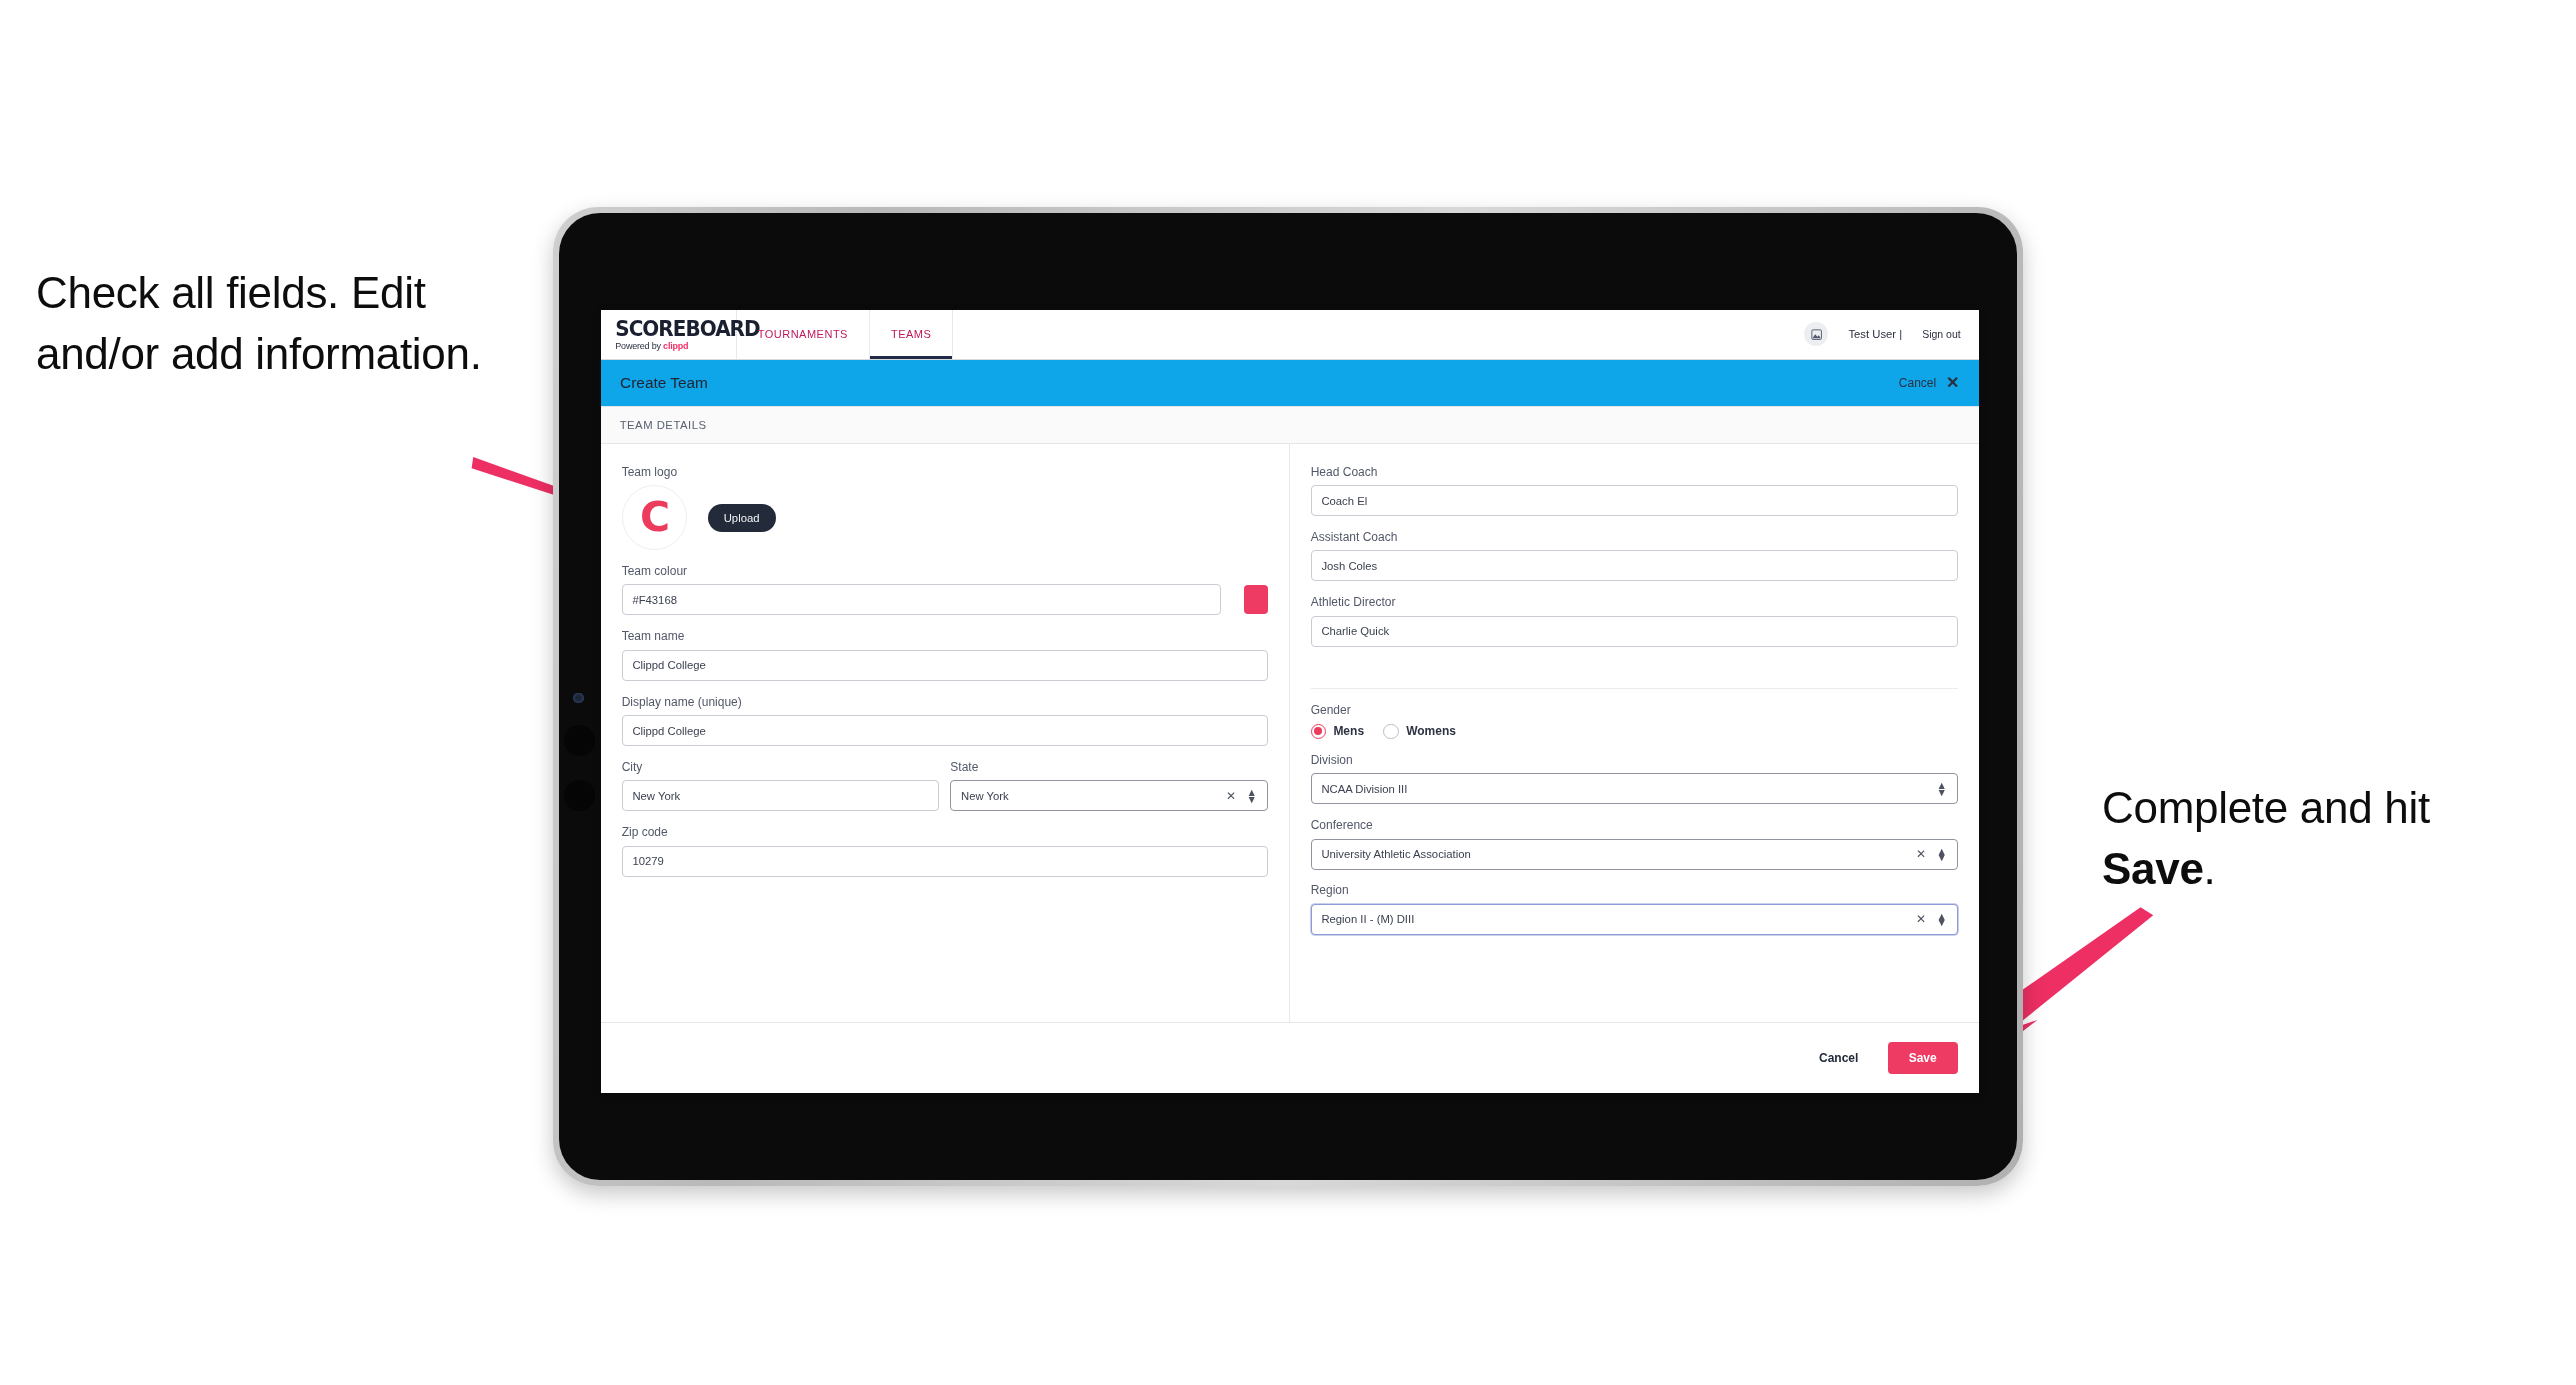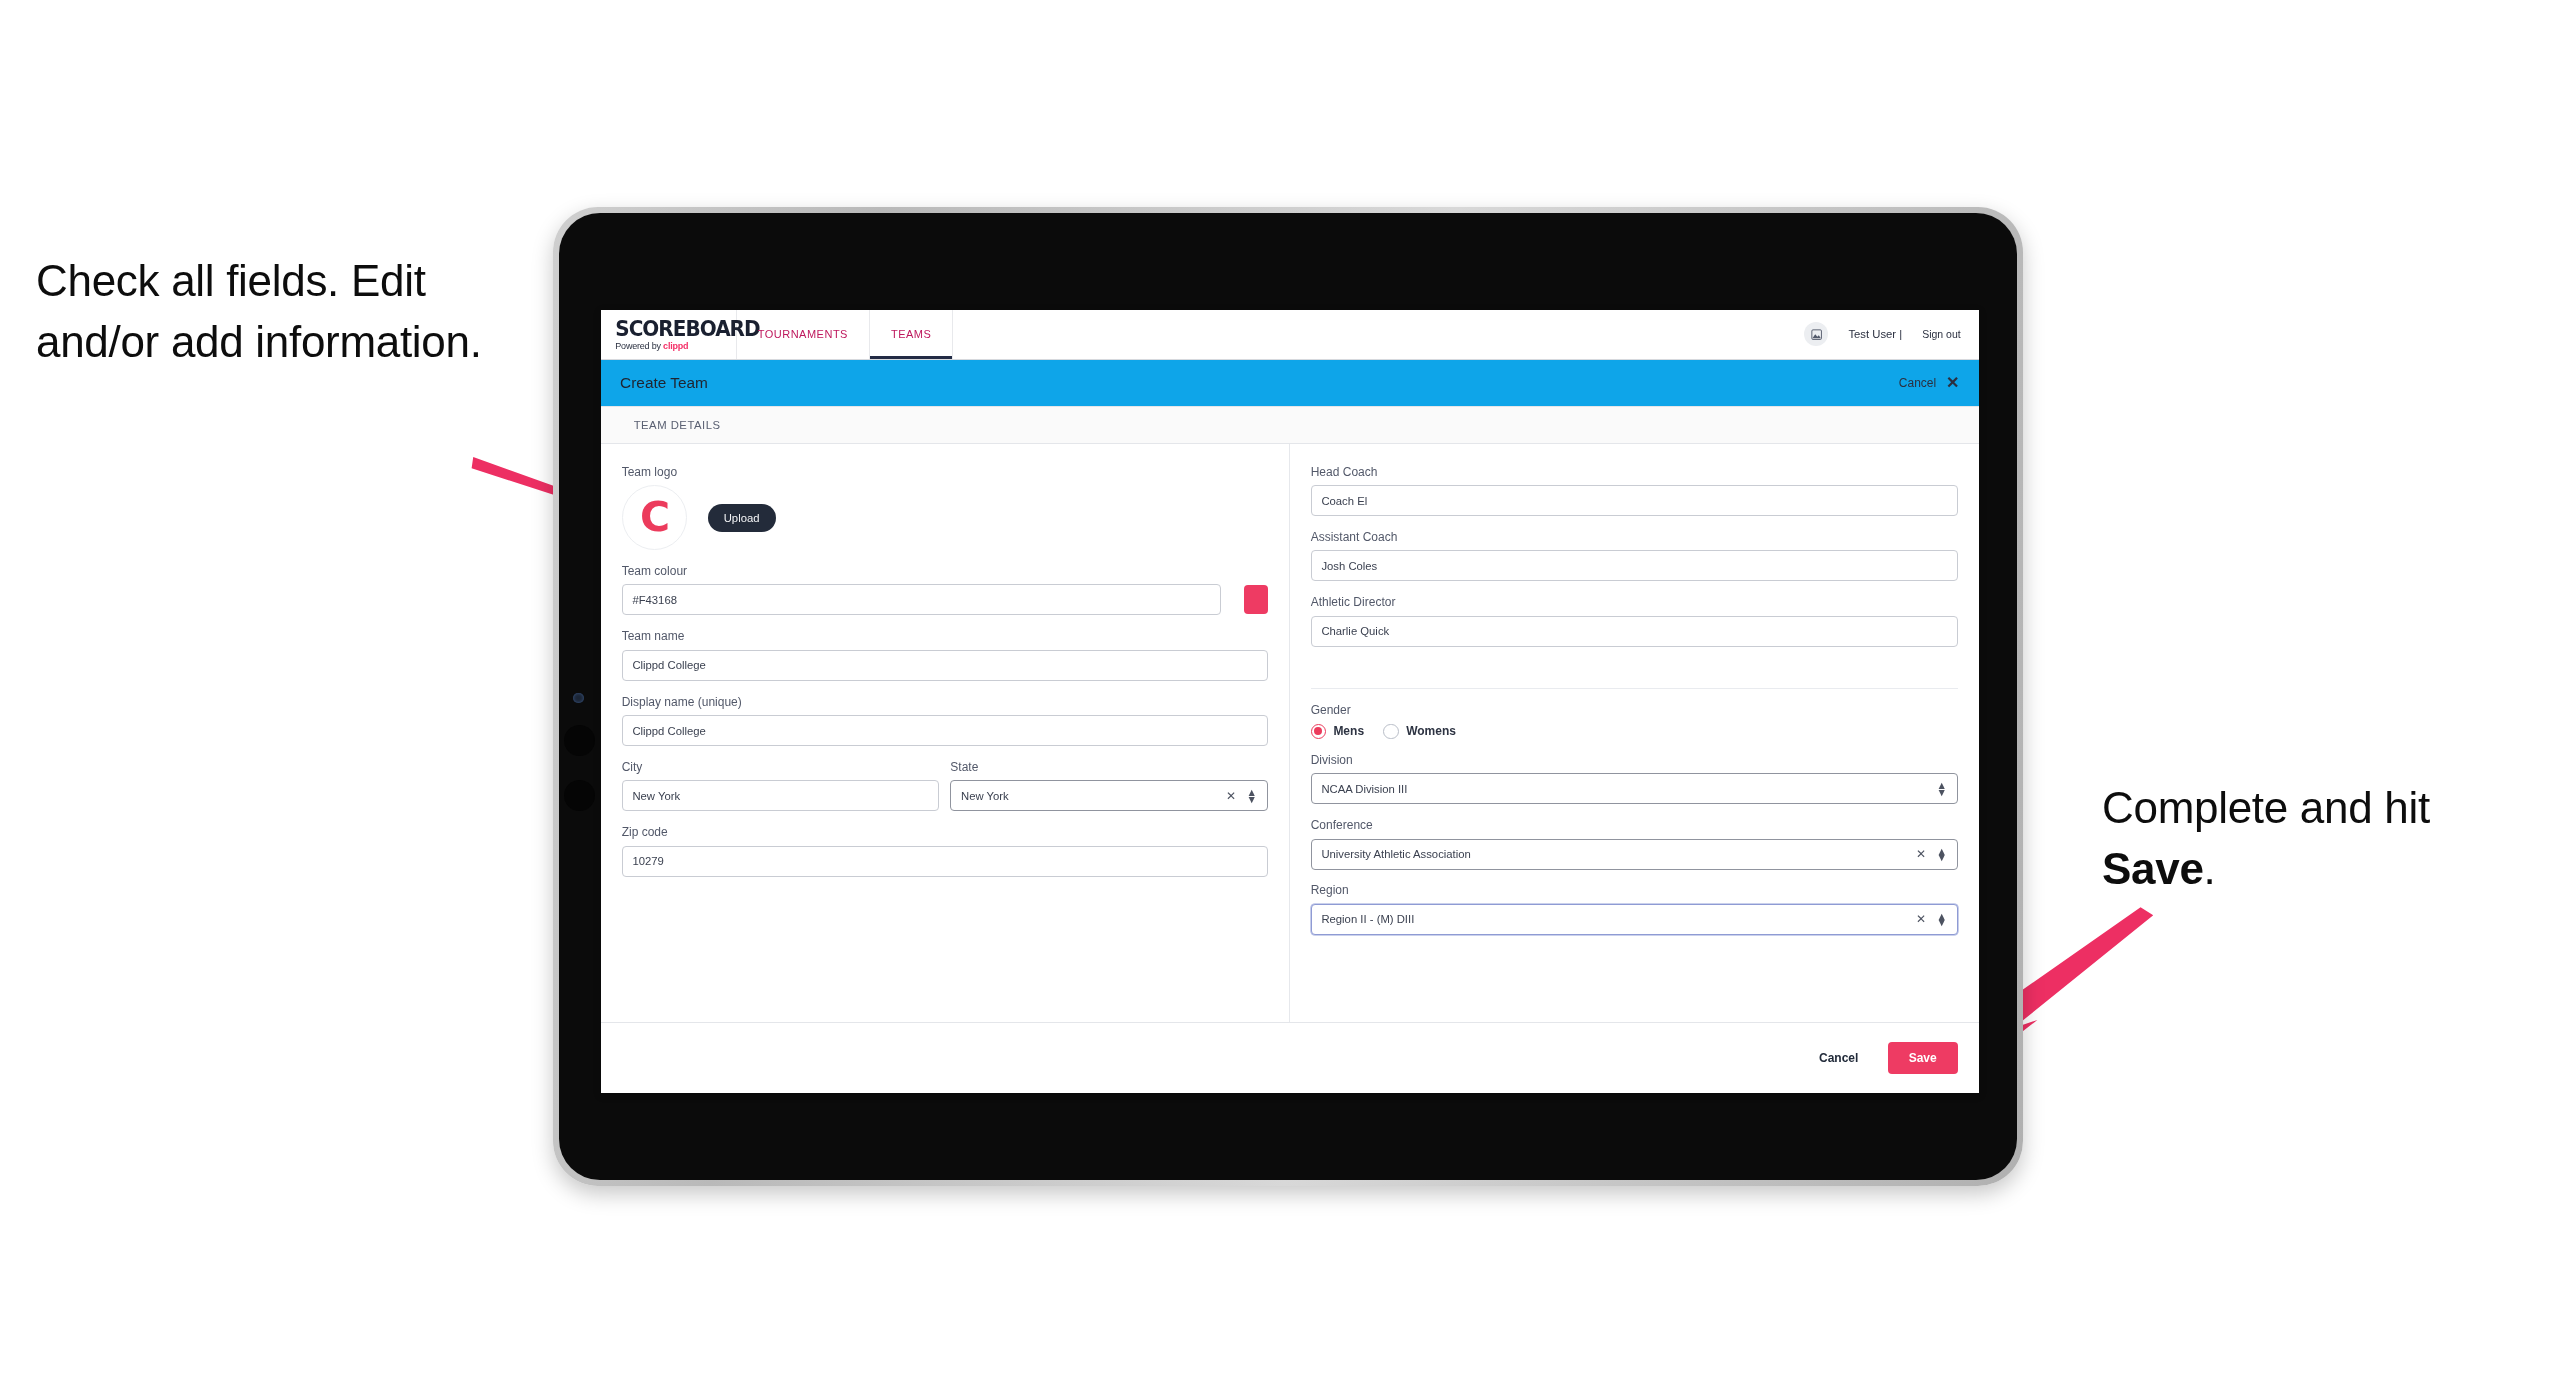"Check all fields. Edit and/or" #ann-left { top: 251px -> 263px }
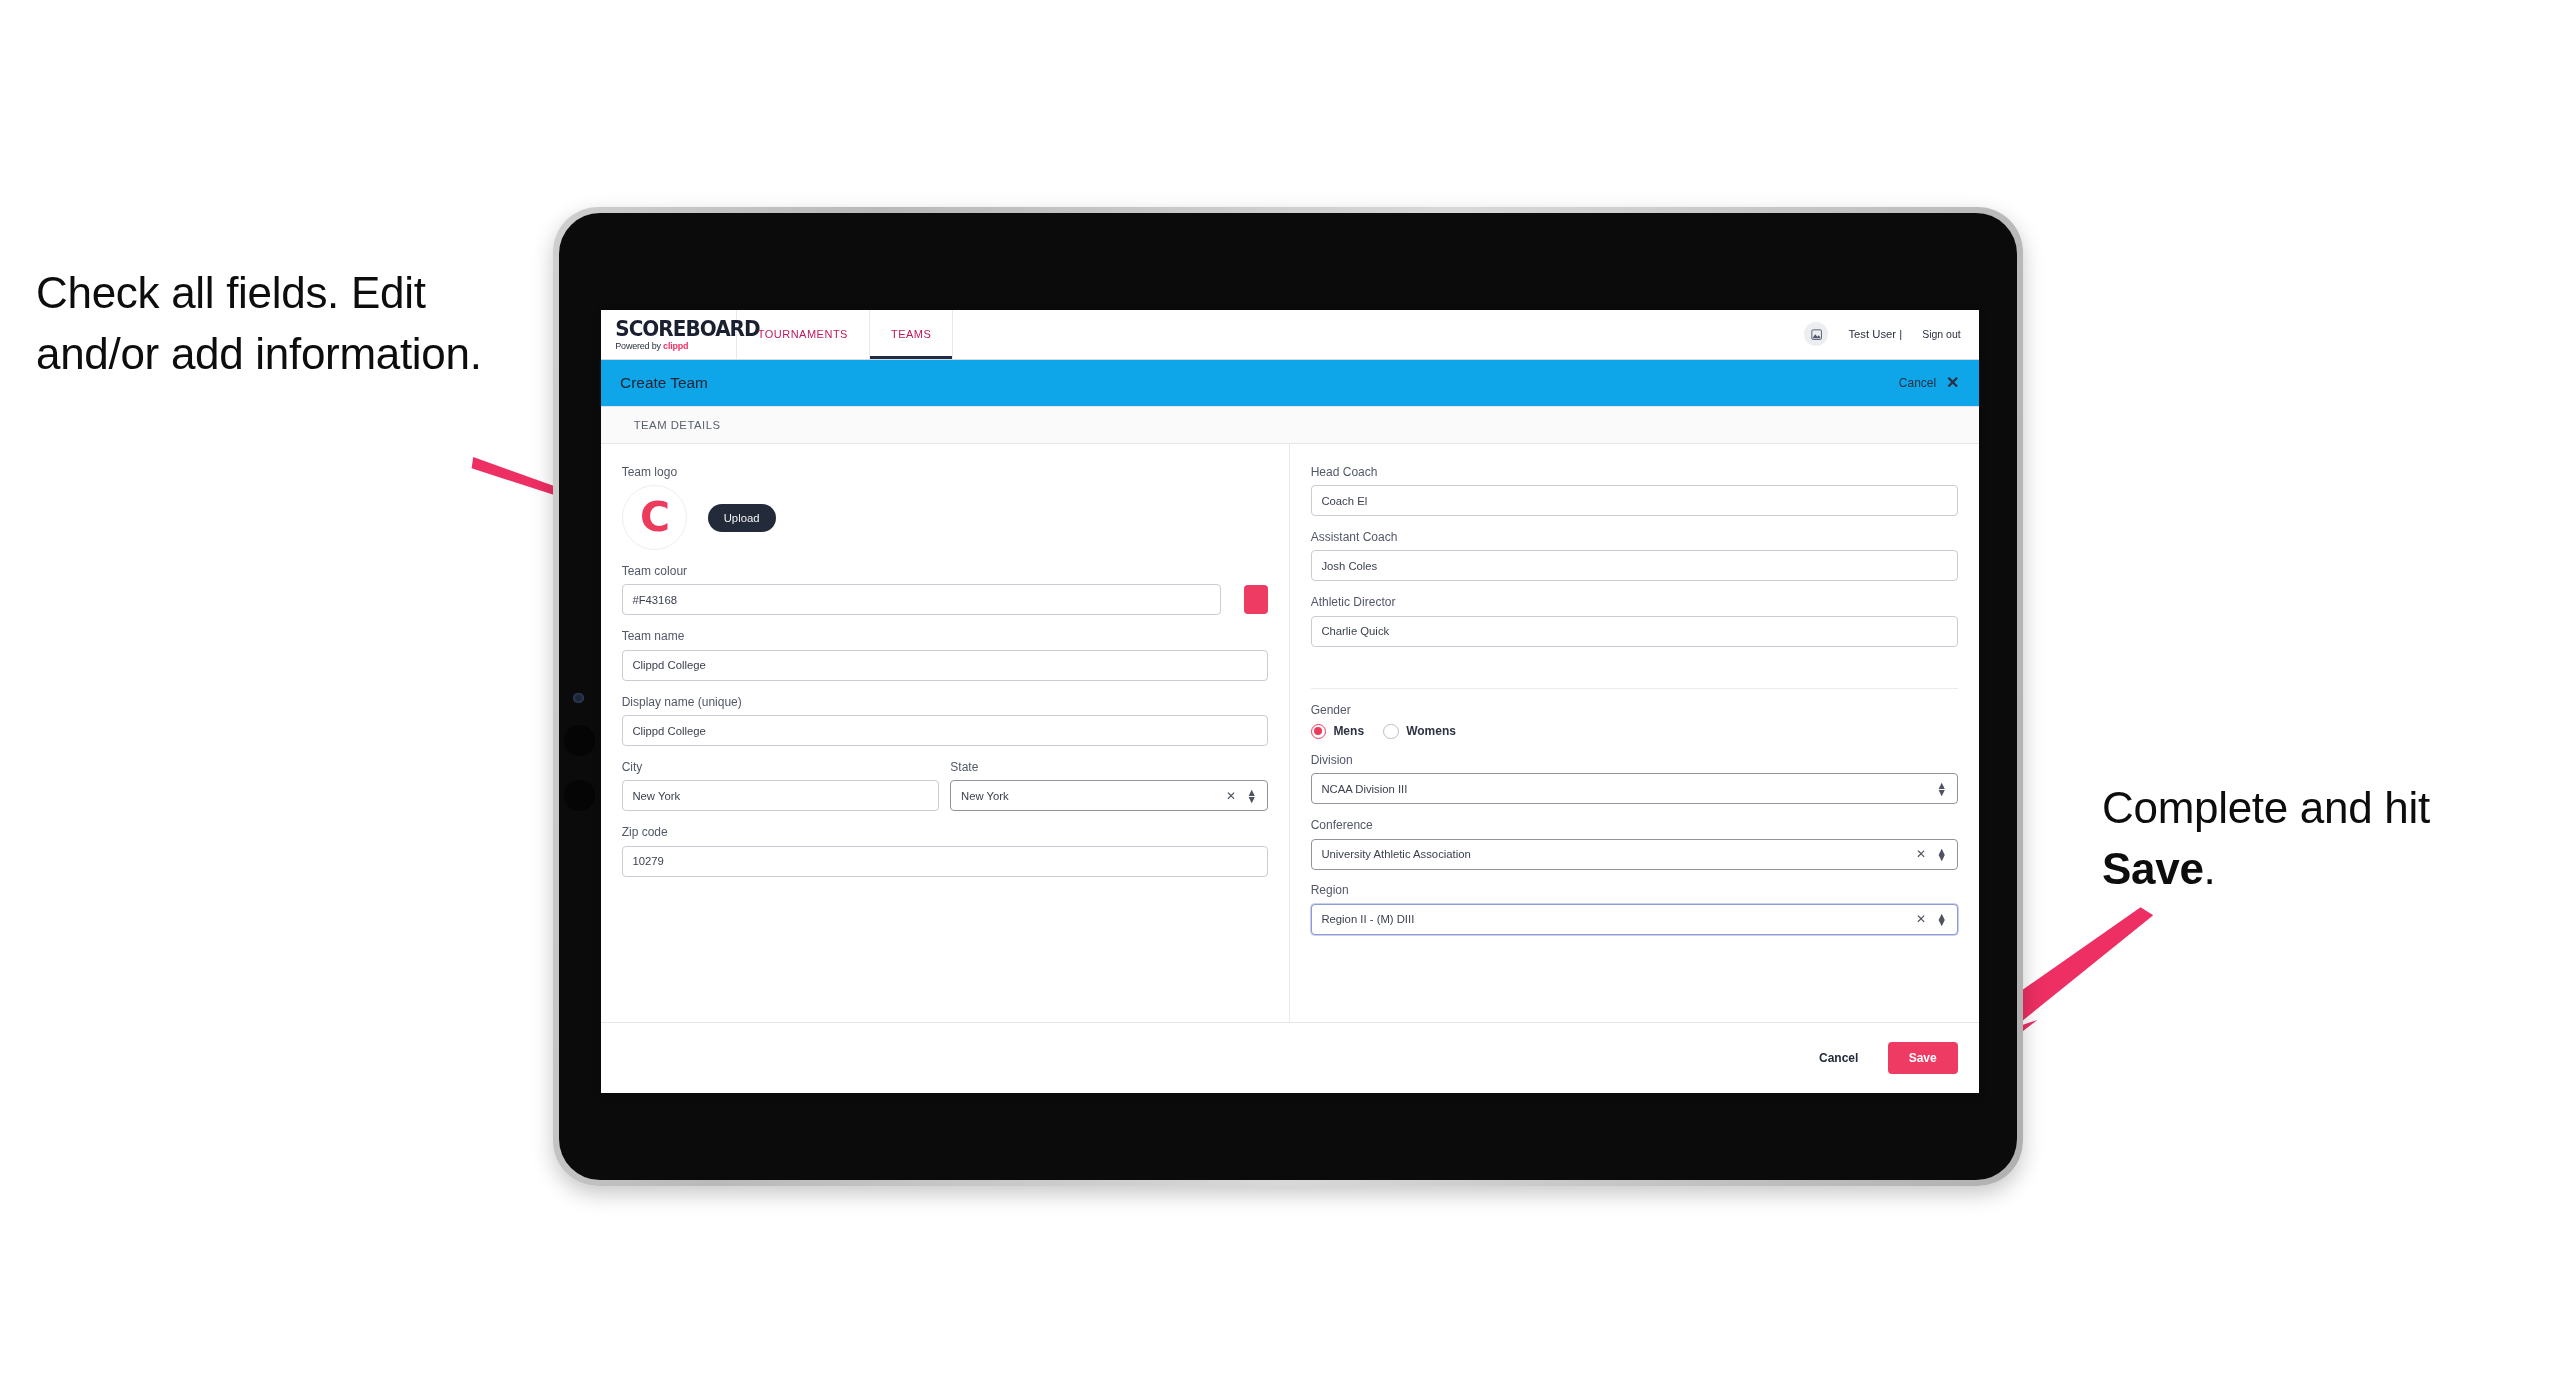"TEAM DETAILS" #section-bar { padding: 0 33px -> 0 19px }
